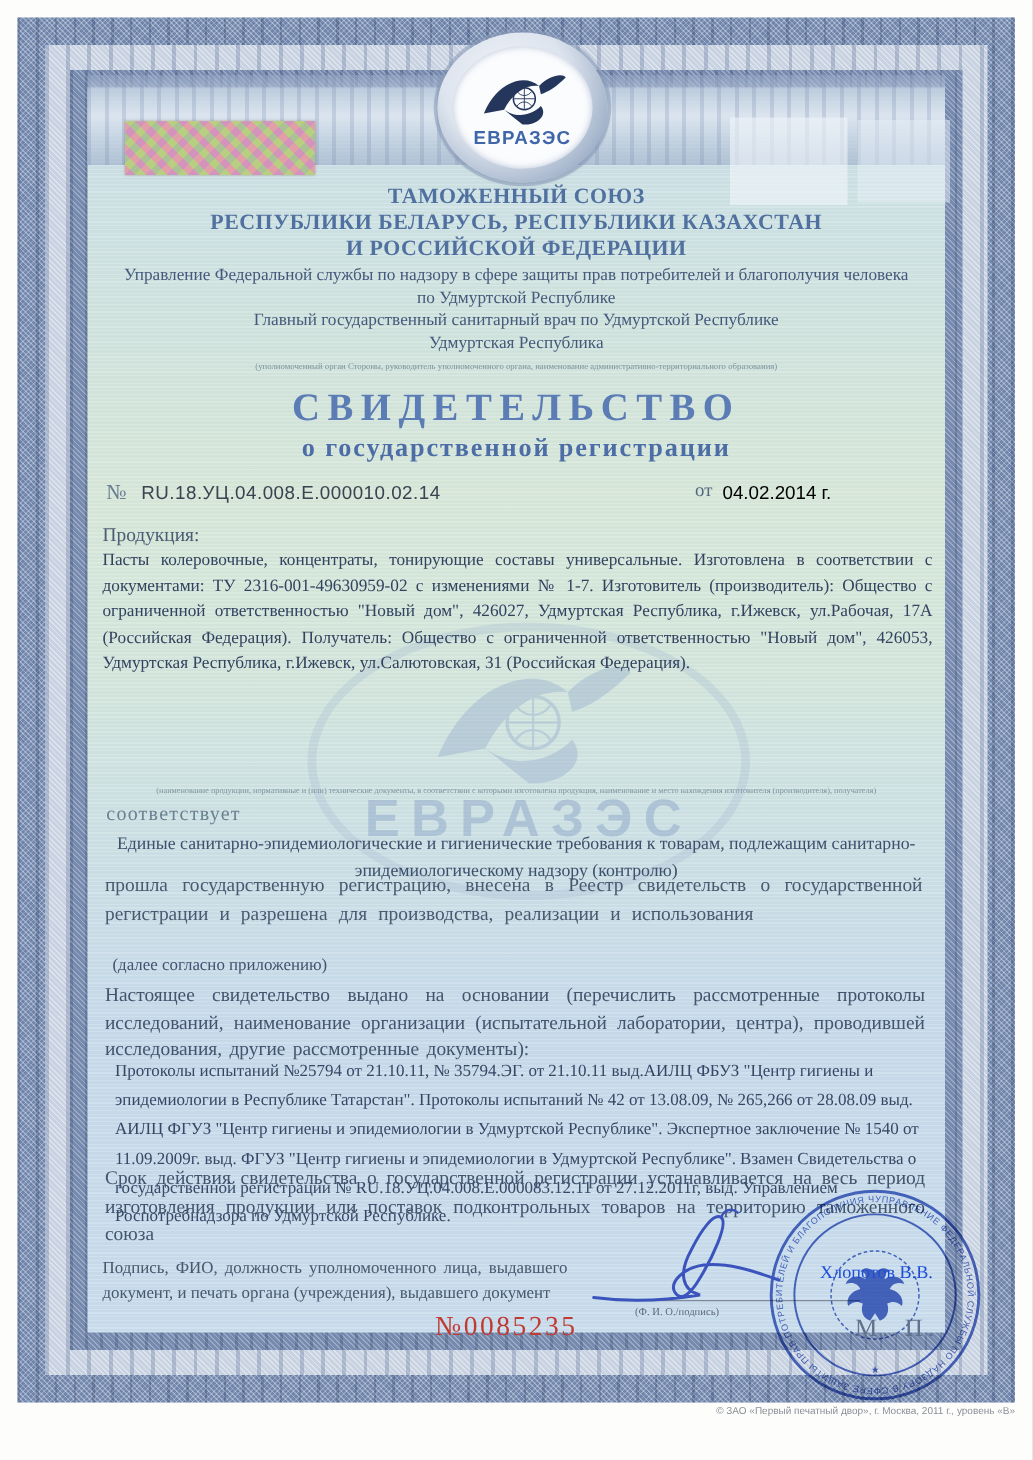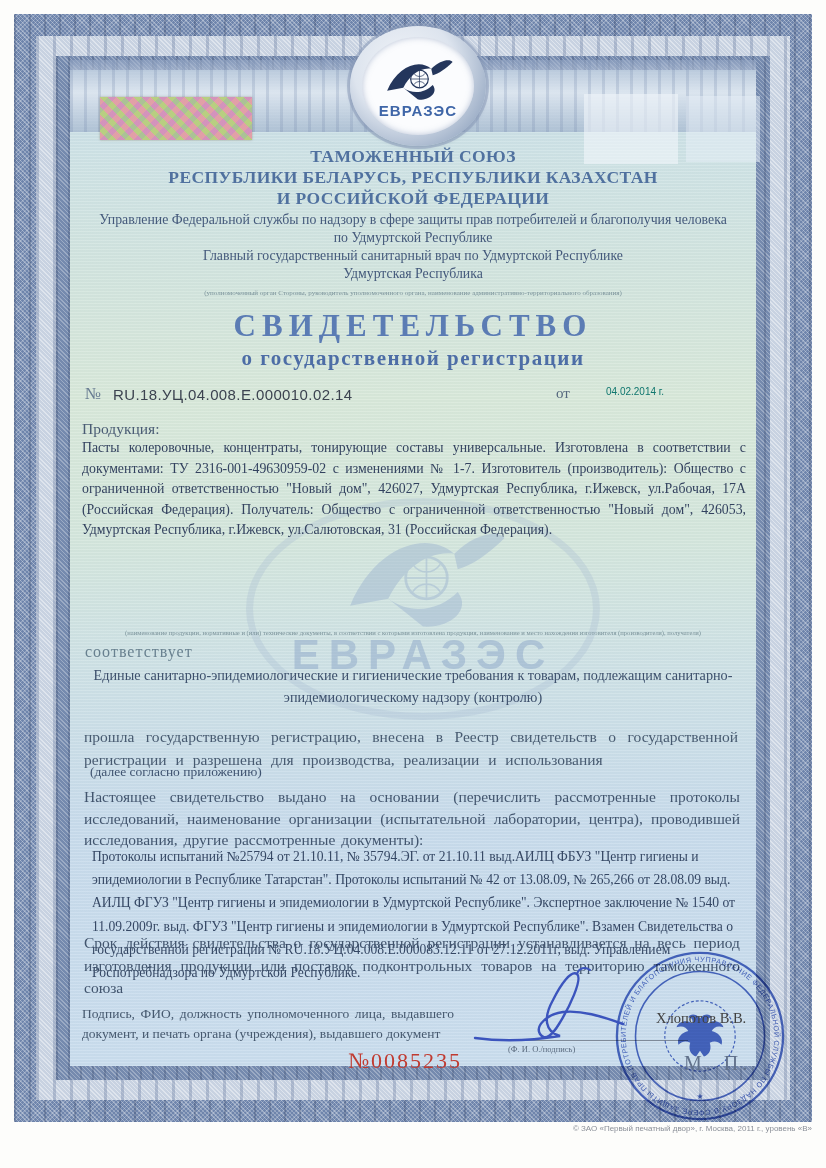"04.02.2014 г." .ot-val { color: #0f766e -> #000000; font-size: 10px -> 15px; left: 606px -> 578px }
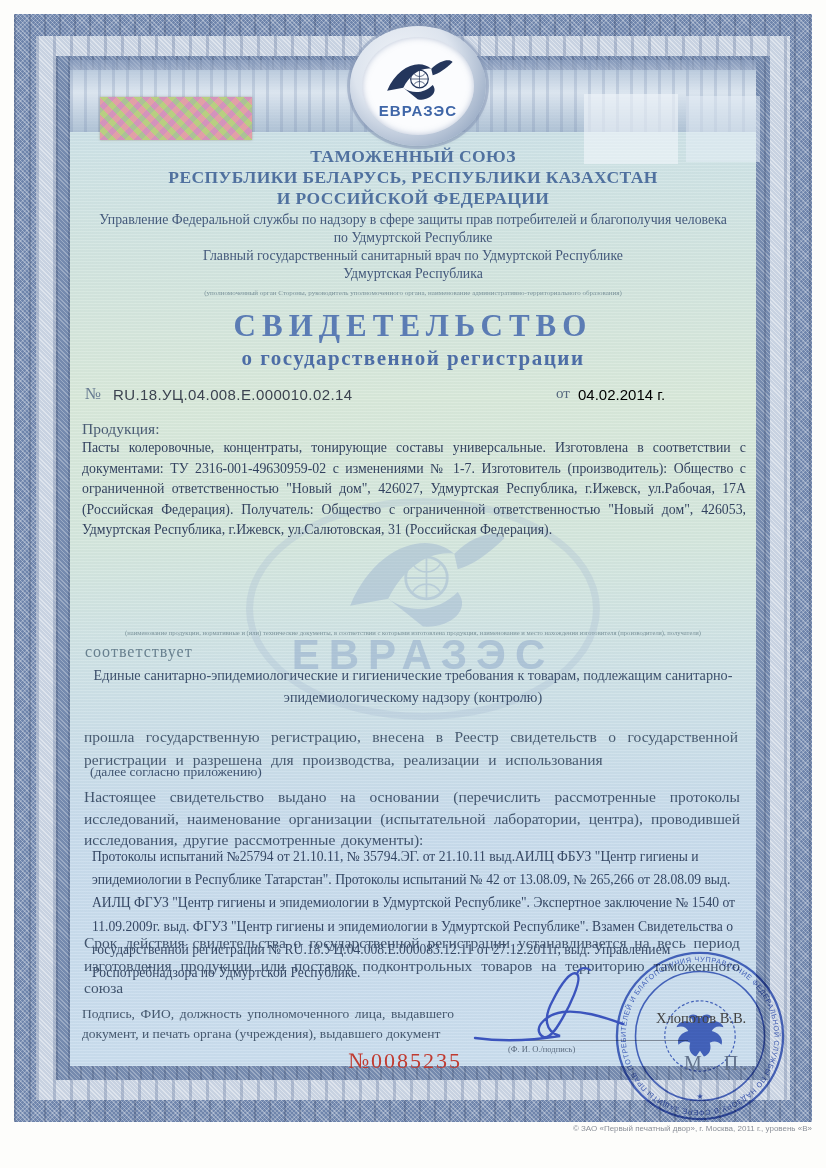"прошла государственную регистрацию," .p-reg { margin-top: 28px -> none }
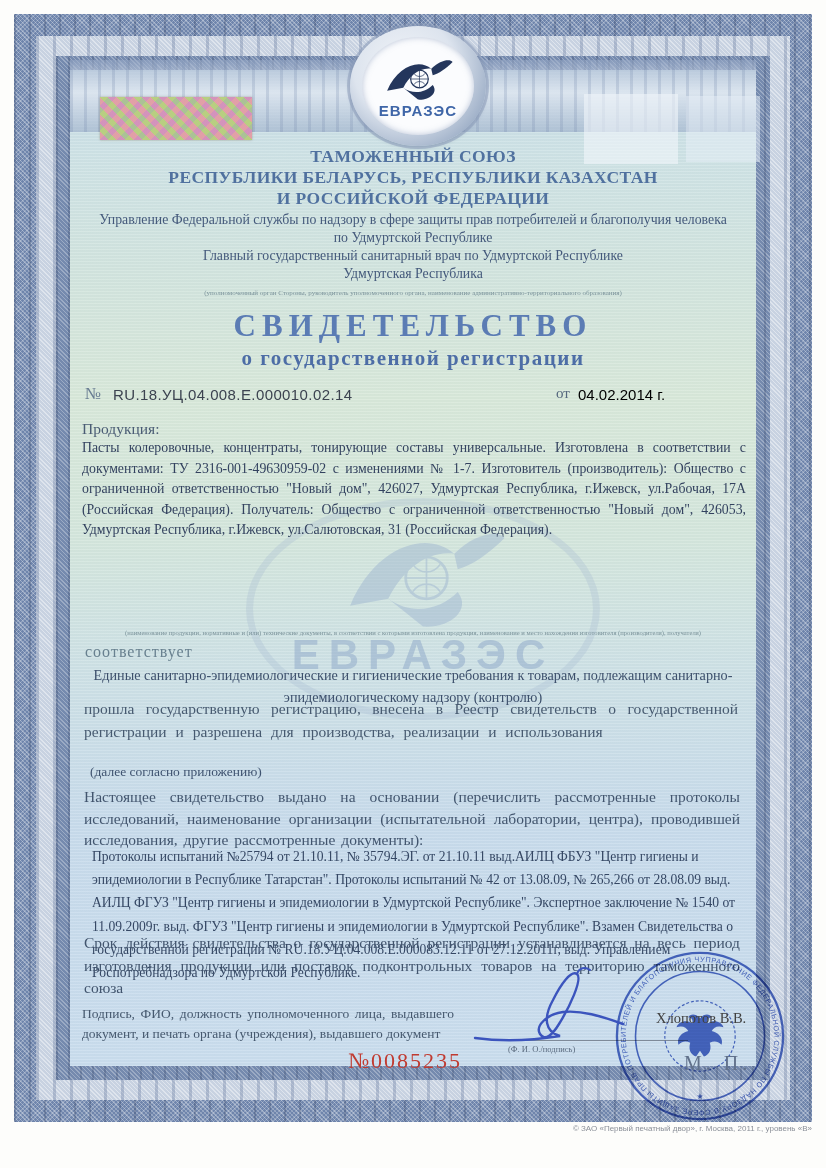"Хлопотов В.В." .official { color: #404040 -> #1d4ed8 }
